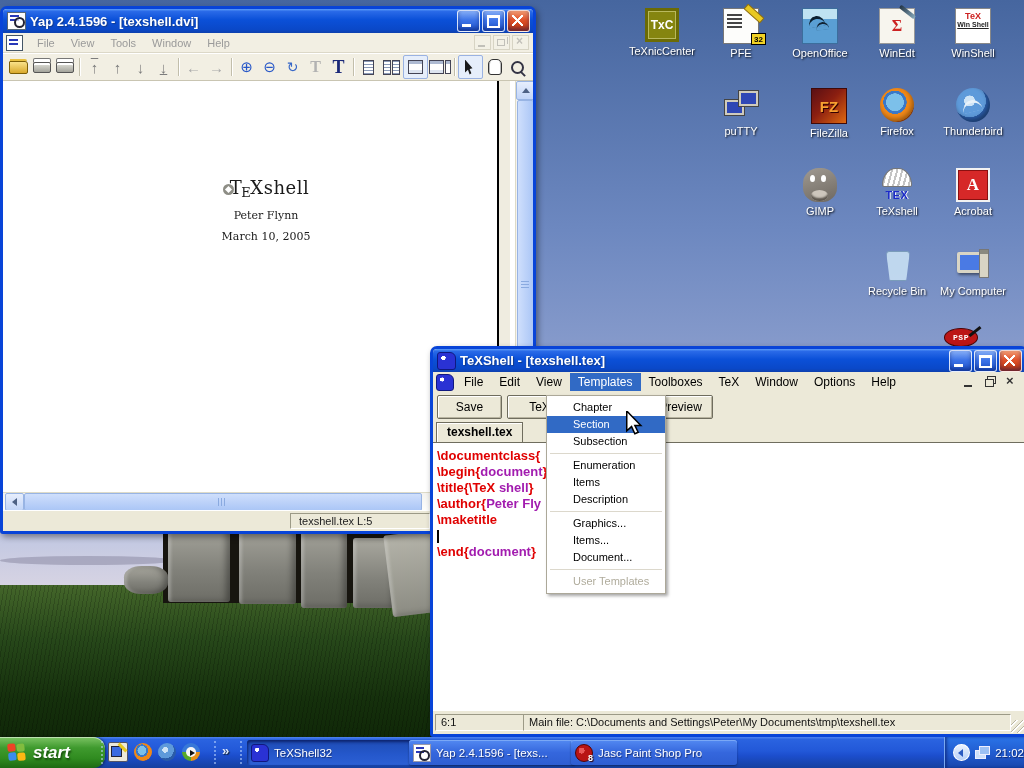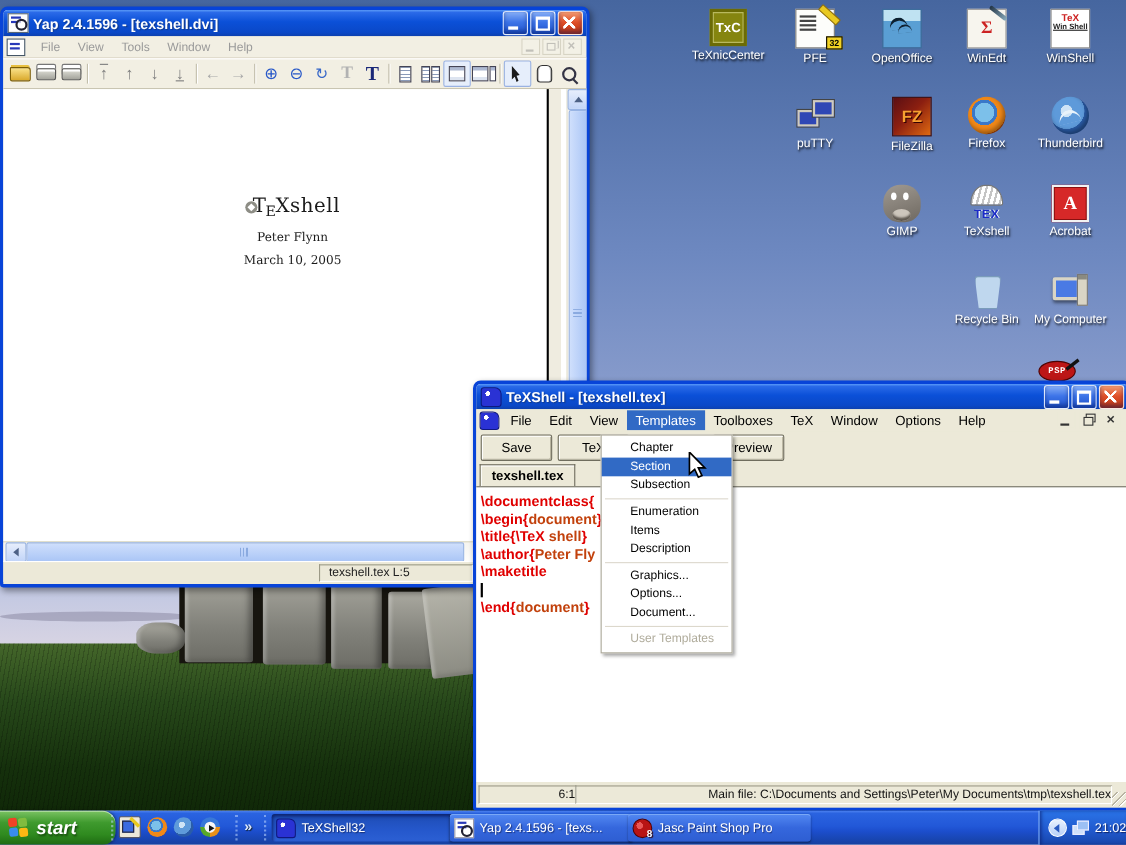"document" .c-txt { color: #c2410c -> #a21caf }
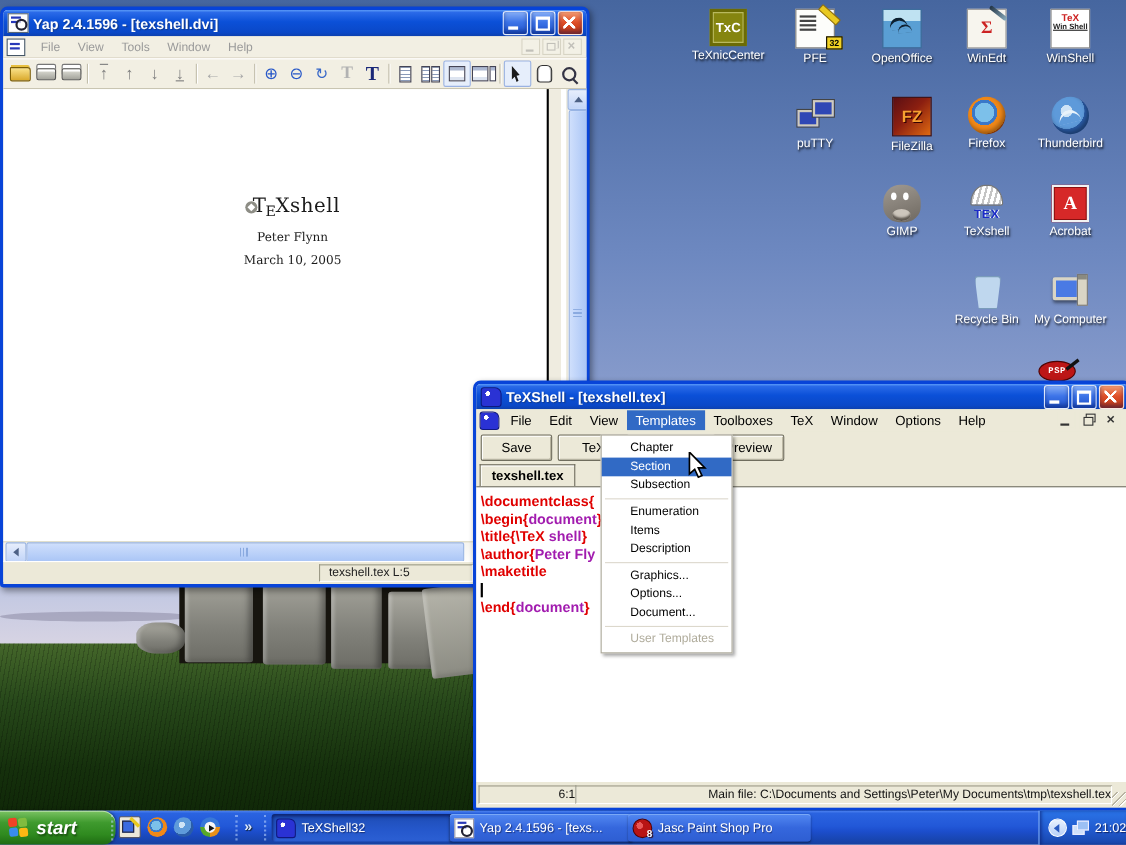"Options..." div.mitem { text: Options -> Items }
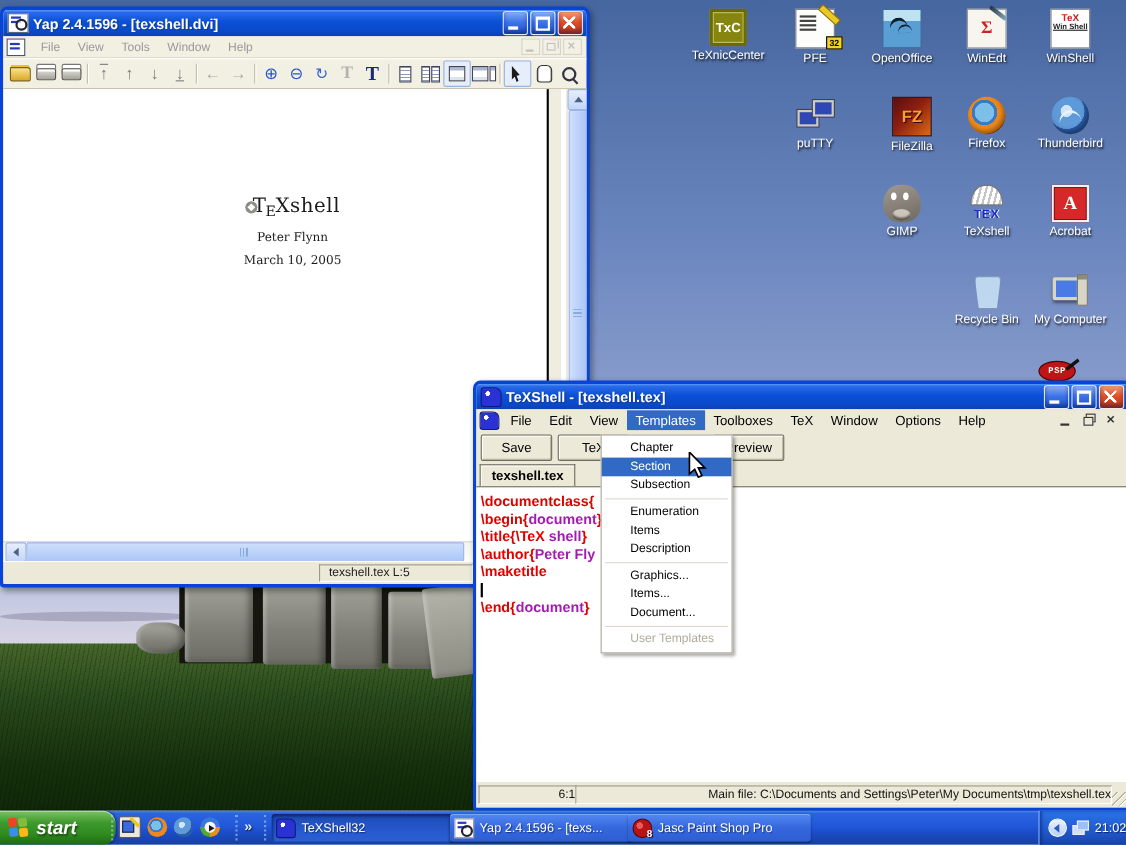"6:1" .xcell { text-align: right -> none }
